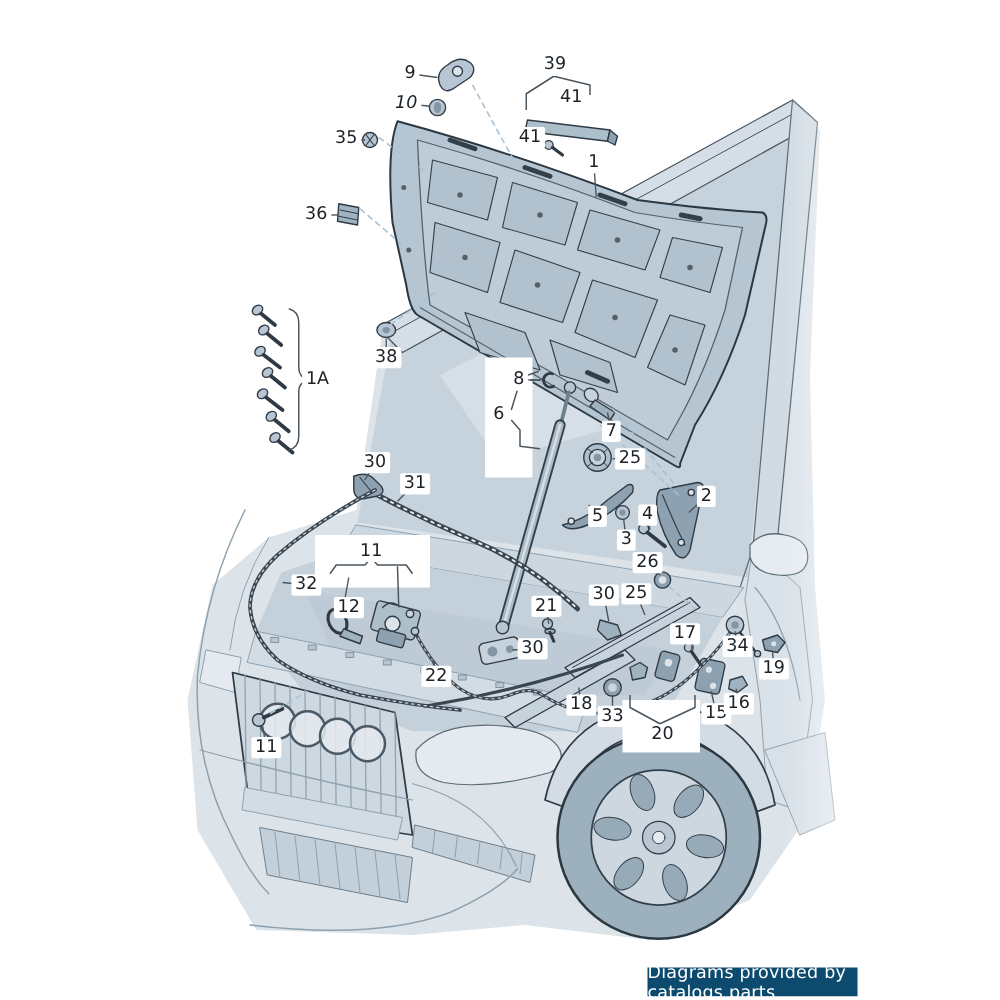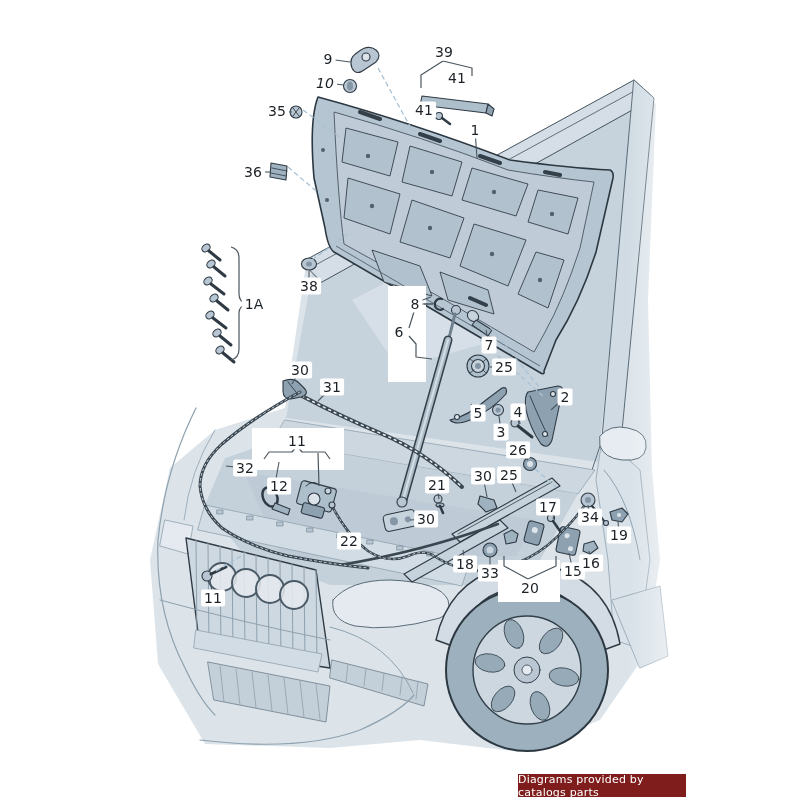"Diagrams provided by catalogs parts" .badge { background: #7f1d1d -> #0c4a6e; font-size: 11px -> 14px }
